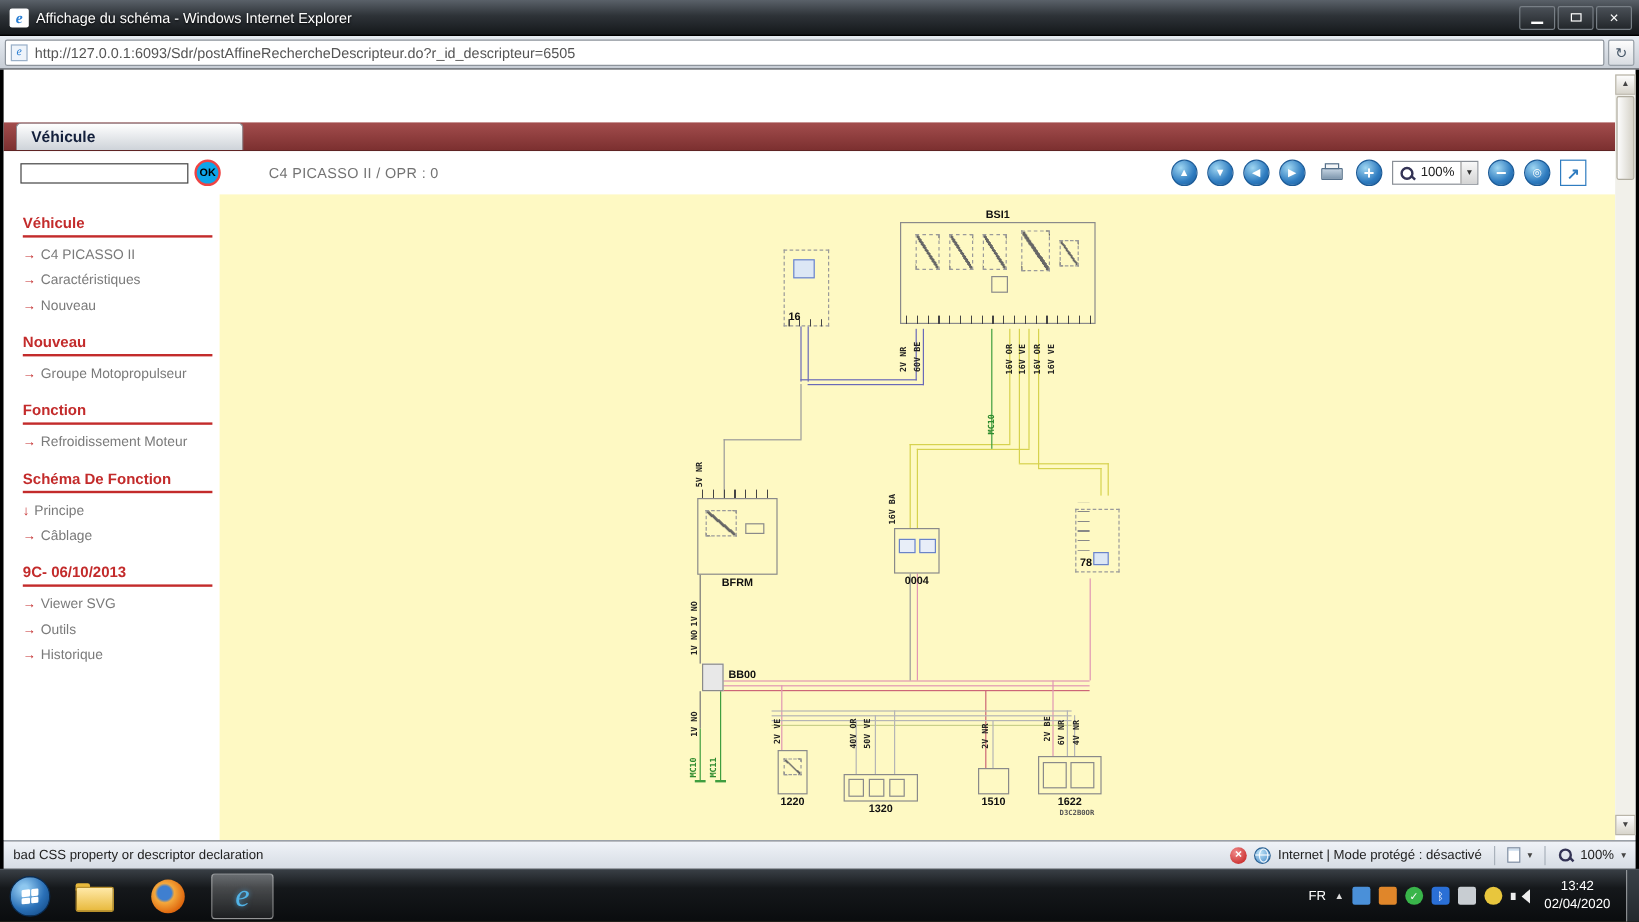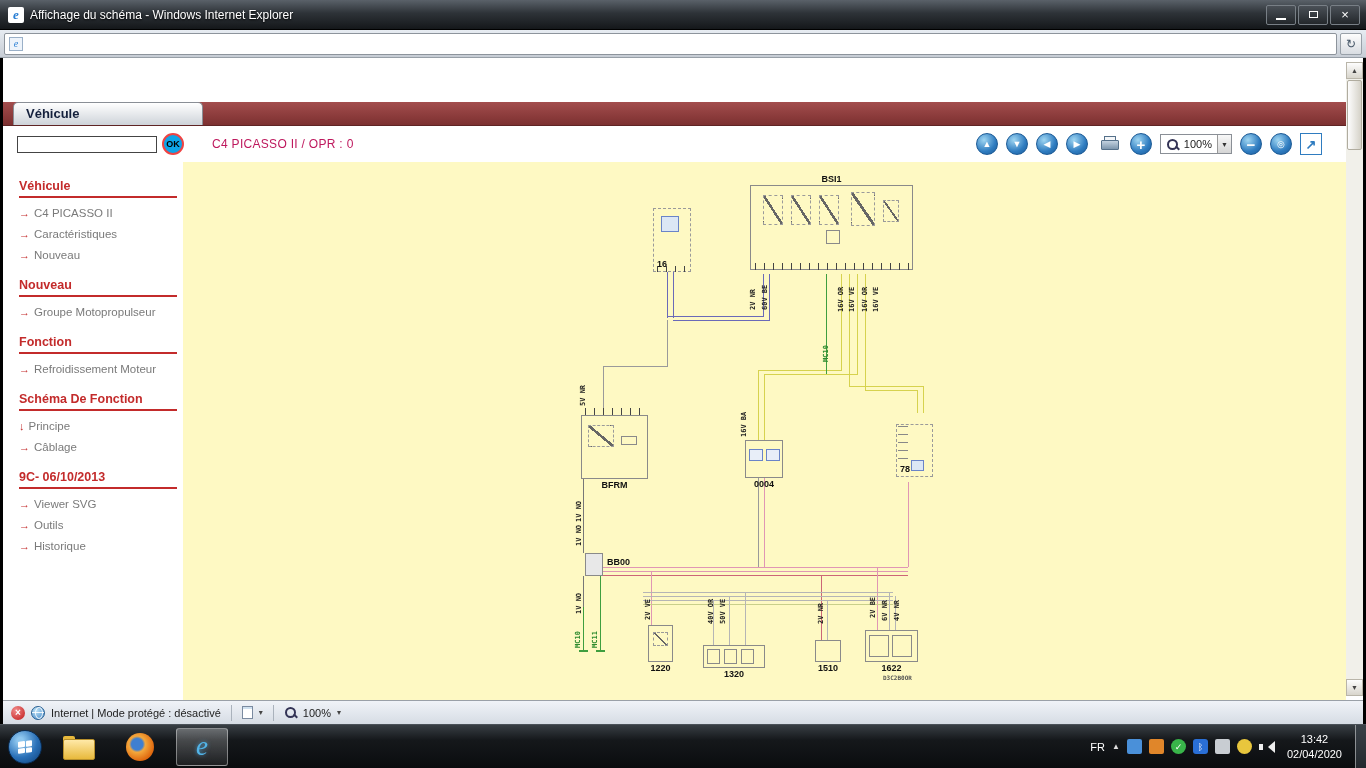"http://127.0.0.1:6093/Sdr/postAffineRech" span.addr-text { html: none -> <span>http://127.0.0.1:6093/Sdr/postAffineRechercheDescripteur.do?r_id_descripteur=6505</span> }
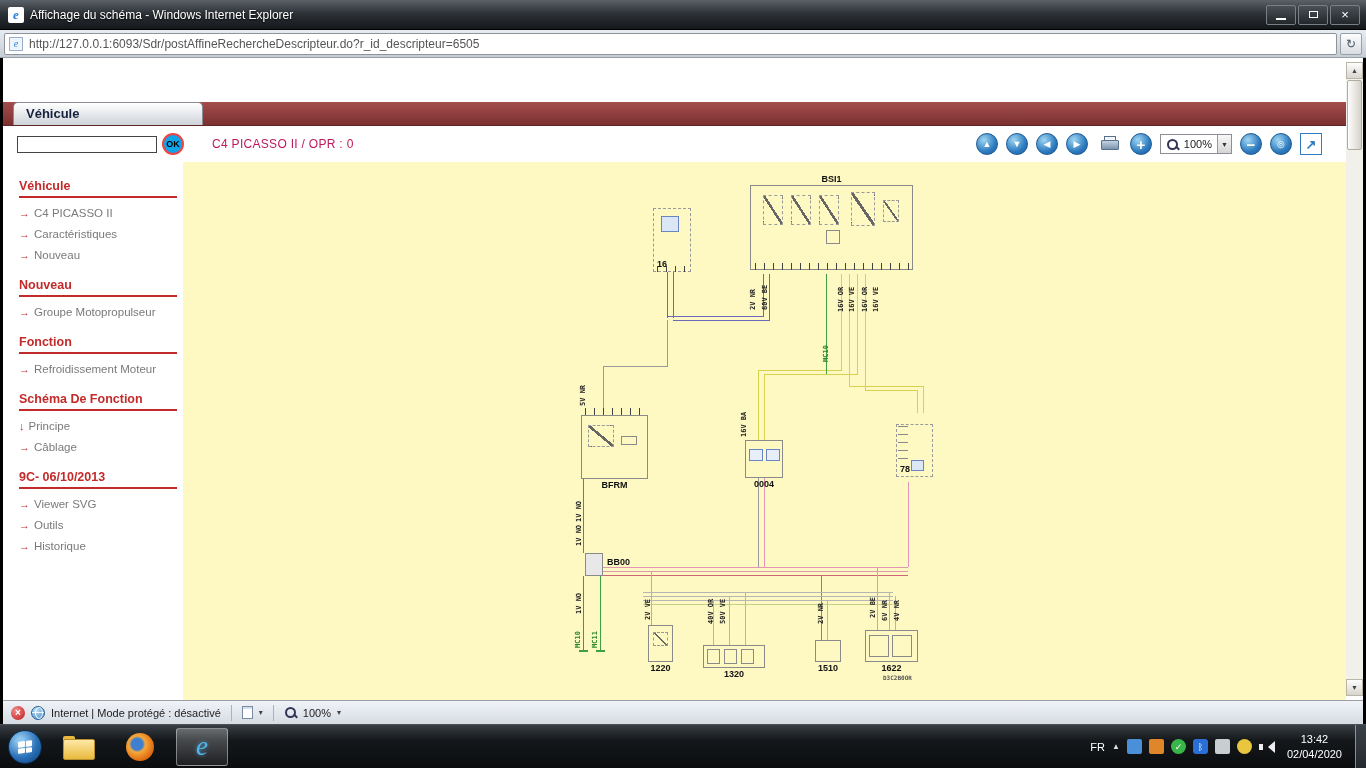"C4 PICASSO II / OPR" .breadcrumb { color: #be185d -> #737373; margin-left: 28px -> 40px }
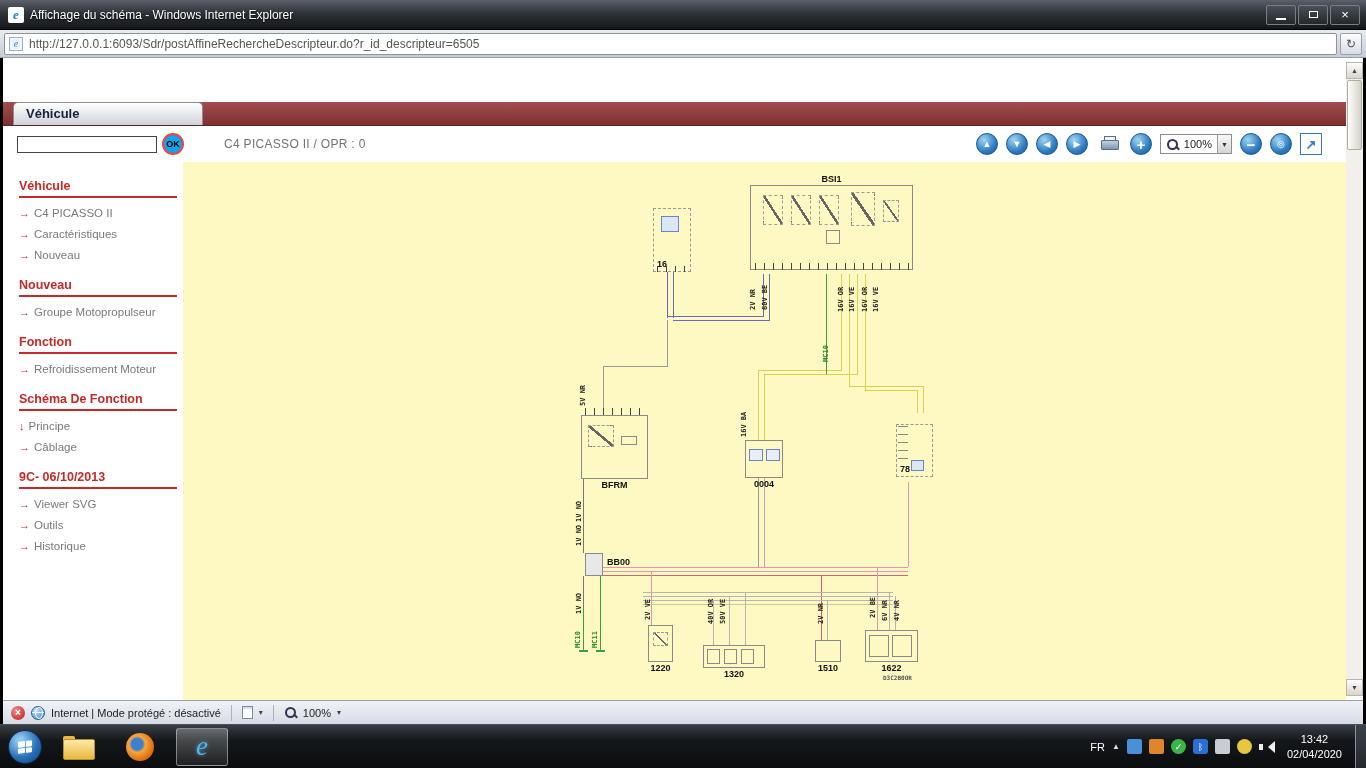"bad CSS property or descriptor" span.status-msg { html: none -> <span>bad CSS property or descriptor declaration</span> }
